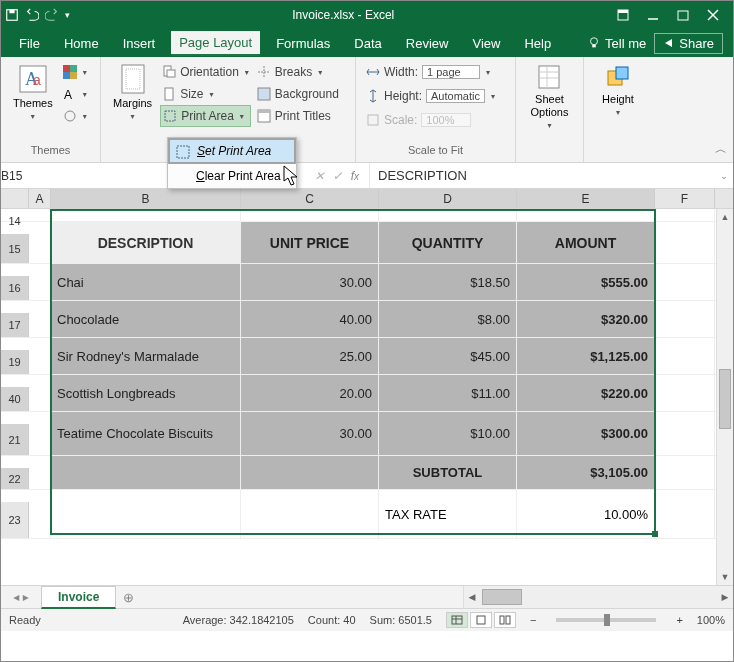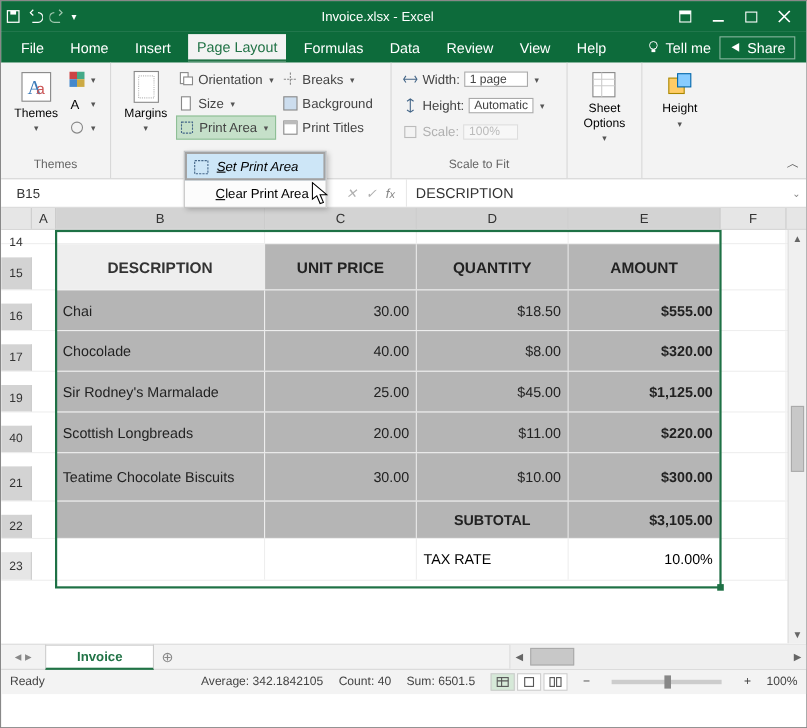"B15" .namebox { padding: 0 14px -> 0 0 }
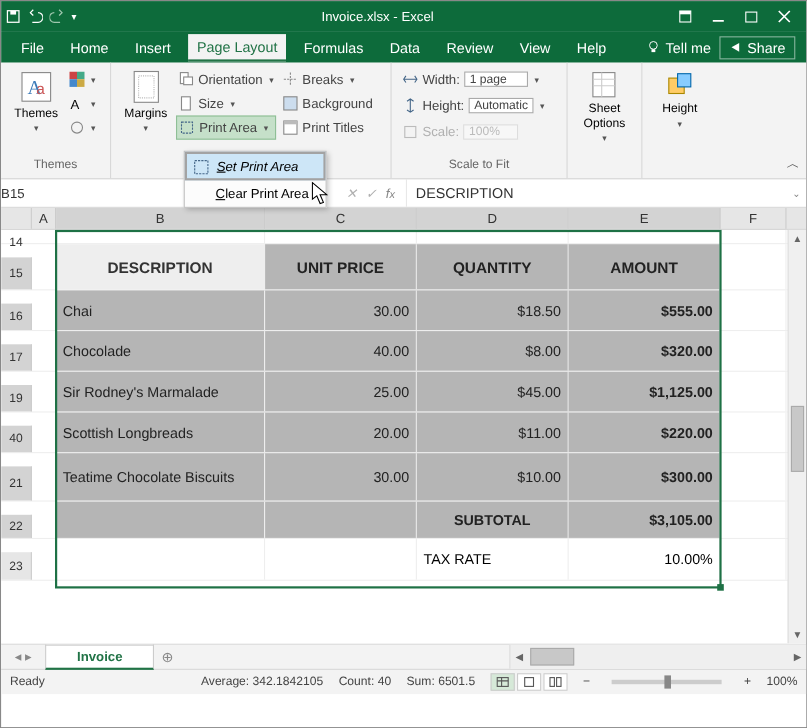"23" .r23 { height: 38px -> 49px }
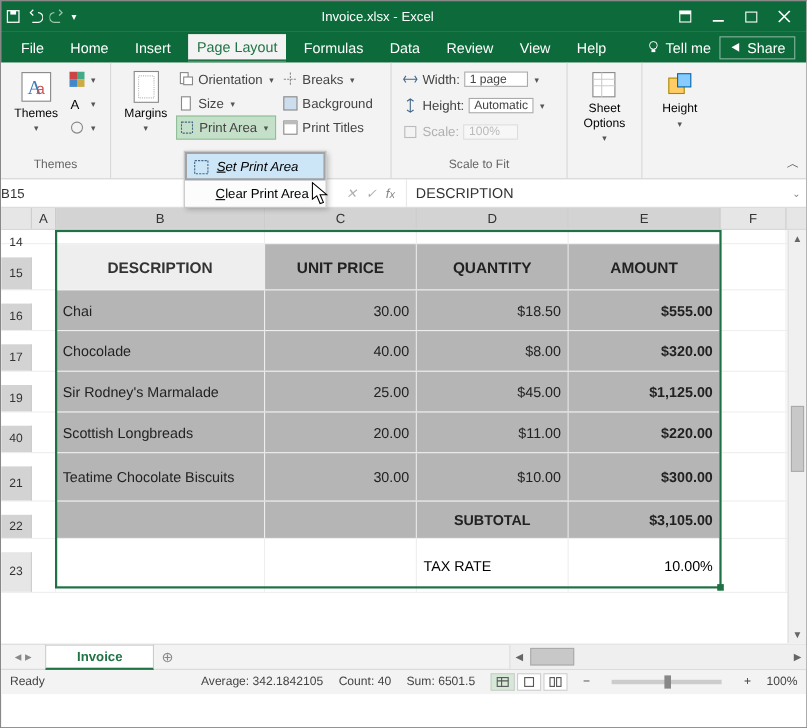"Invoice" .sheetrow .stab { padding: 3px 28px -> 3px 16px }
